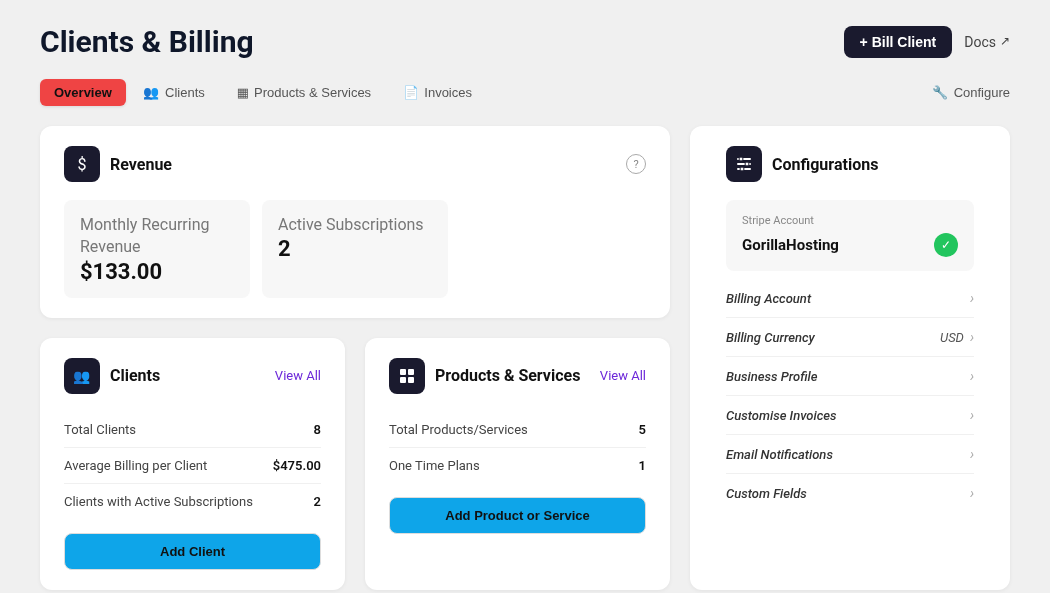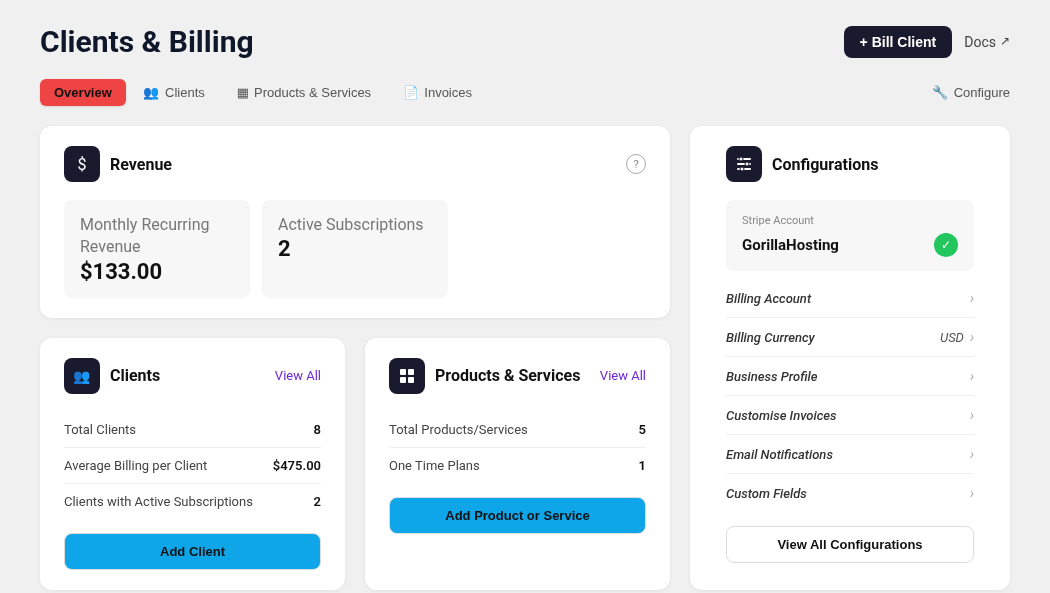"View All Configurations" button.view-all-config-btn { html: <button>View All Configurations</button> -> none }
